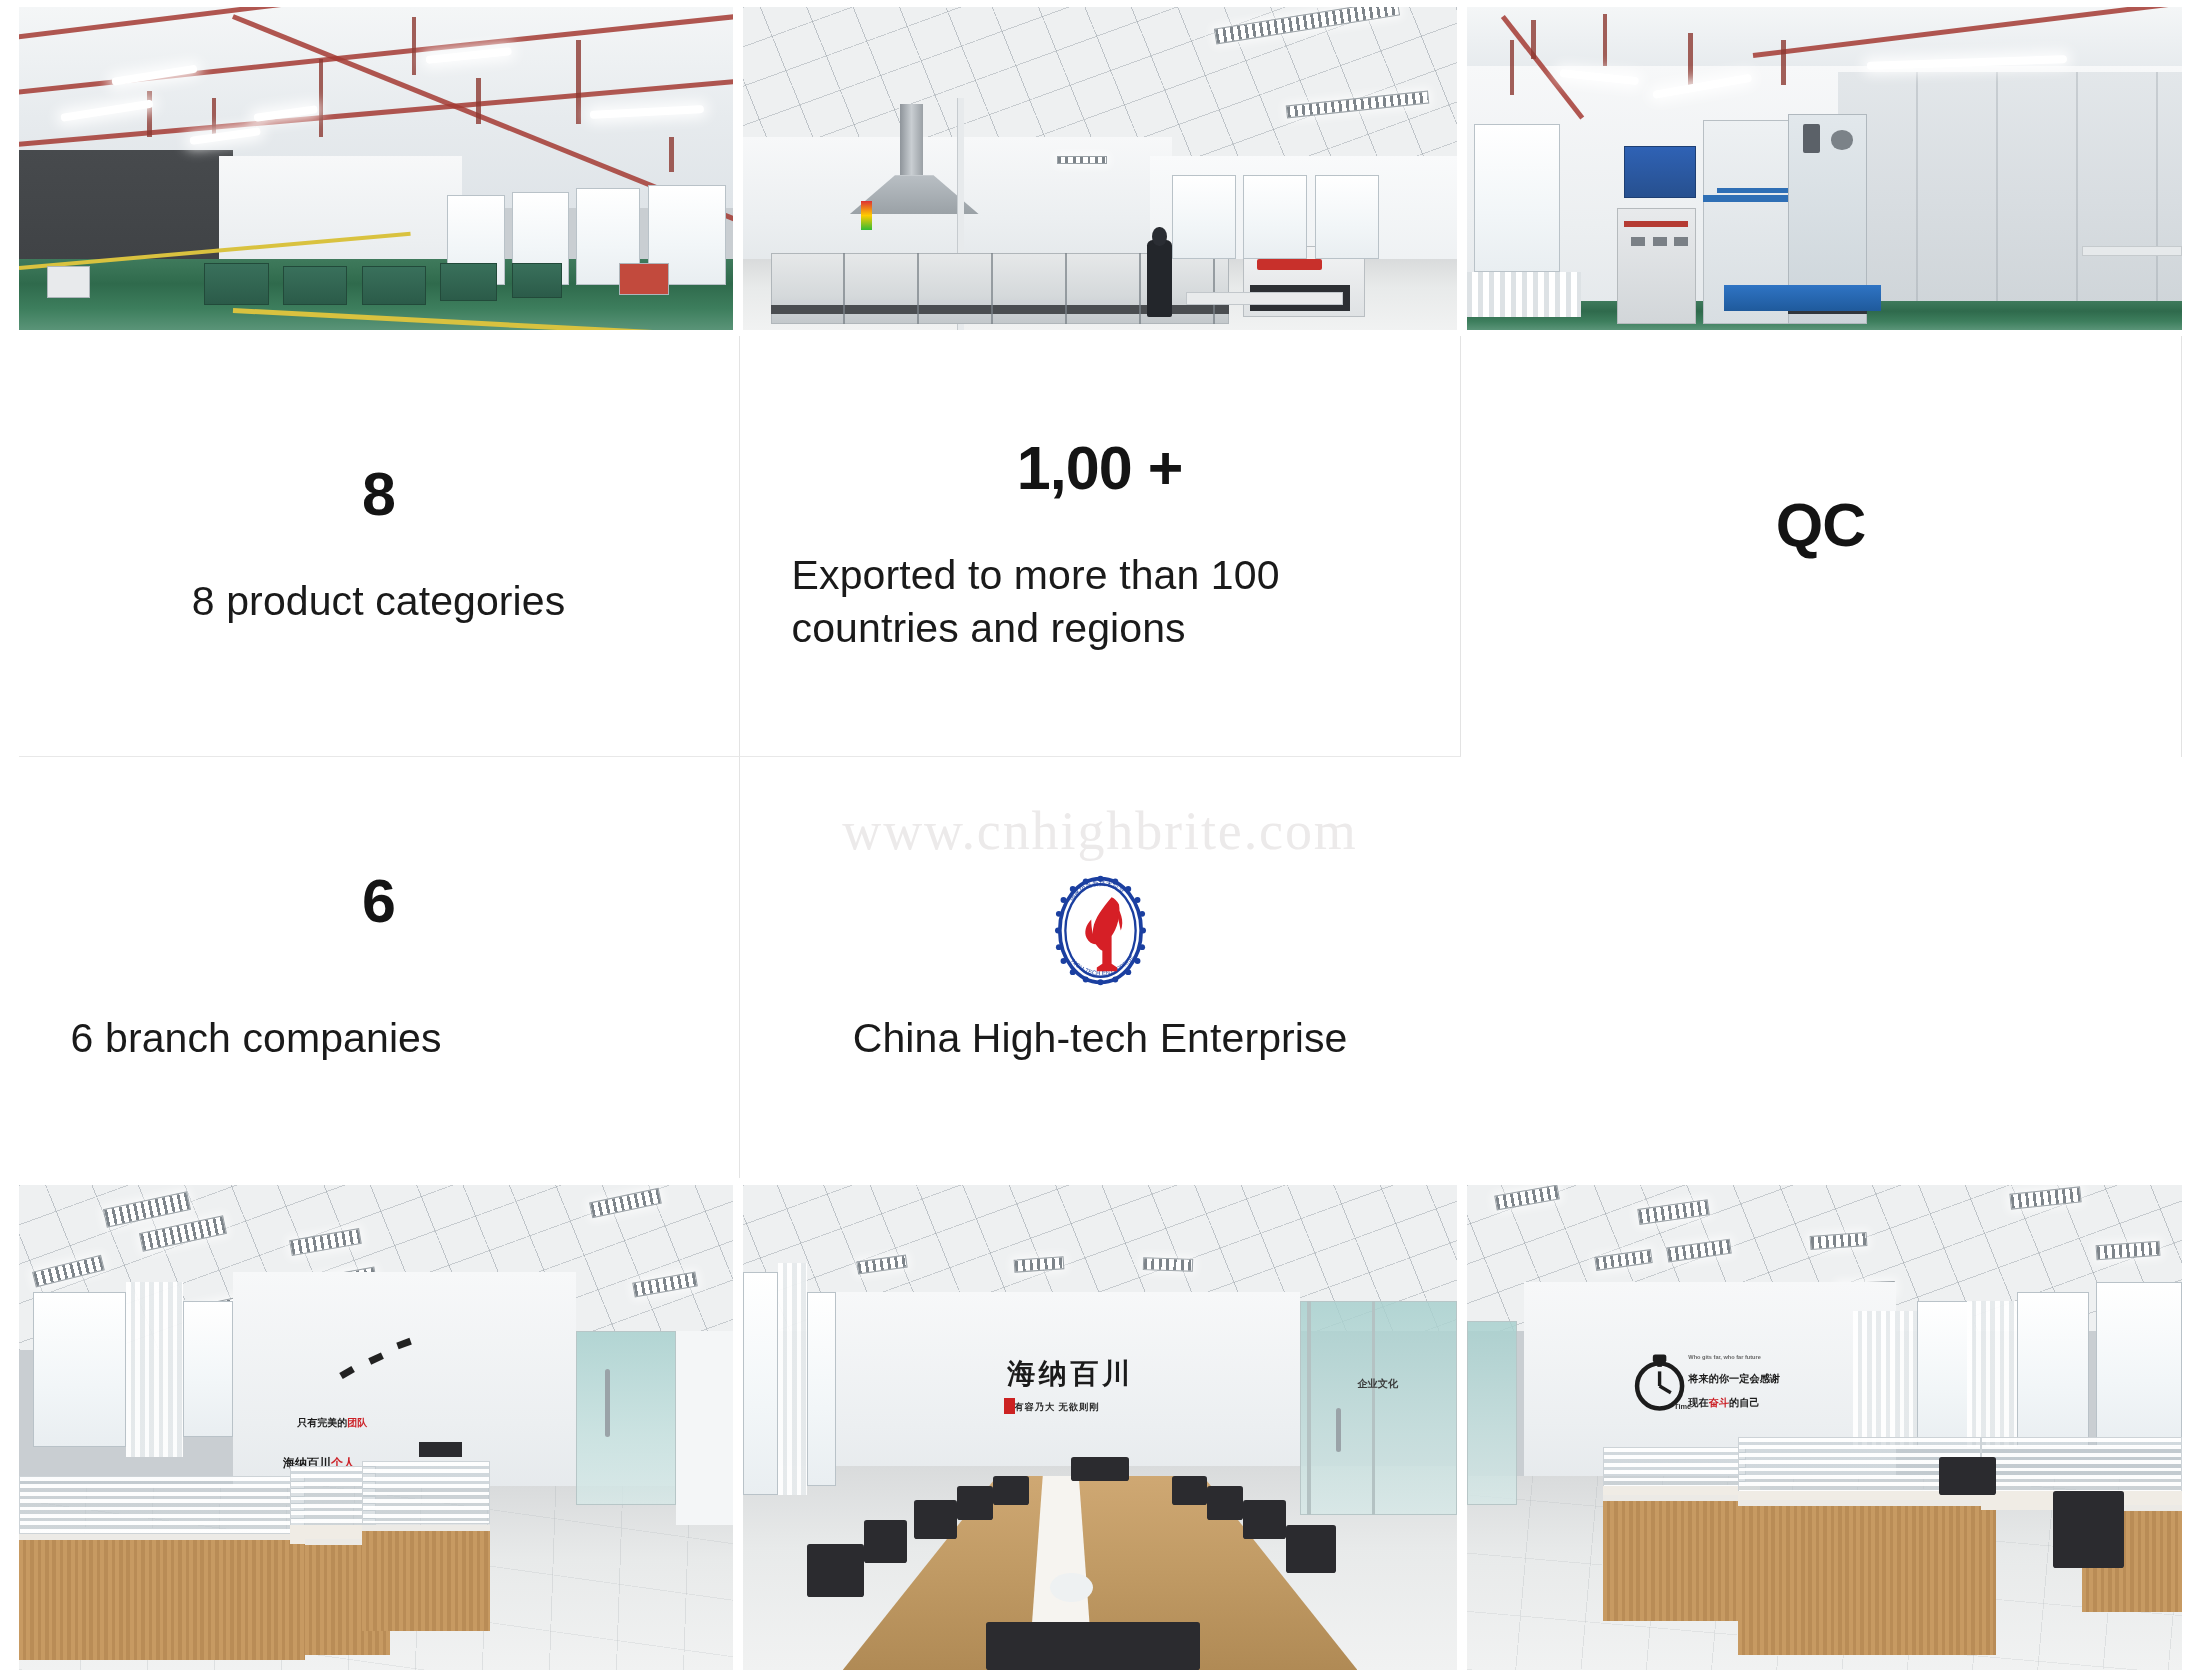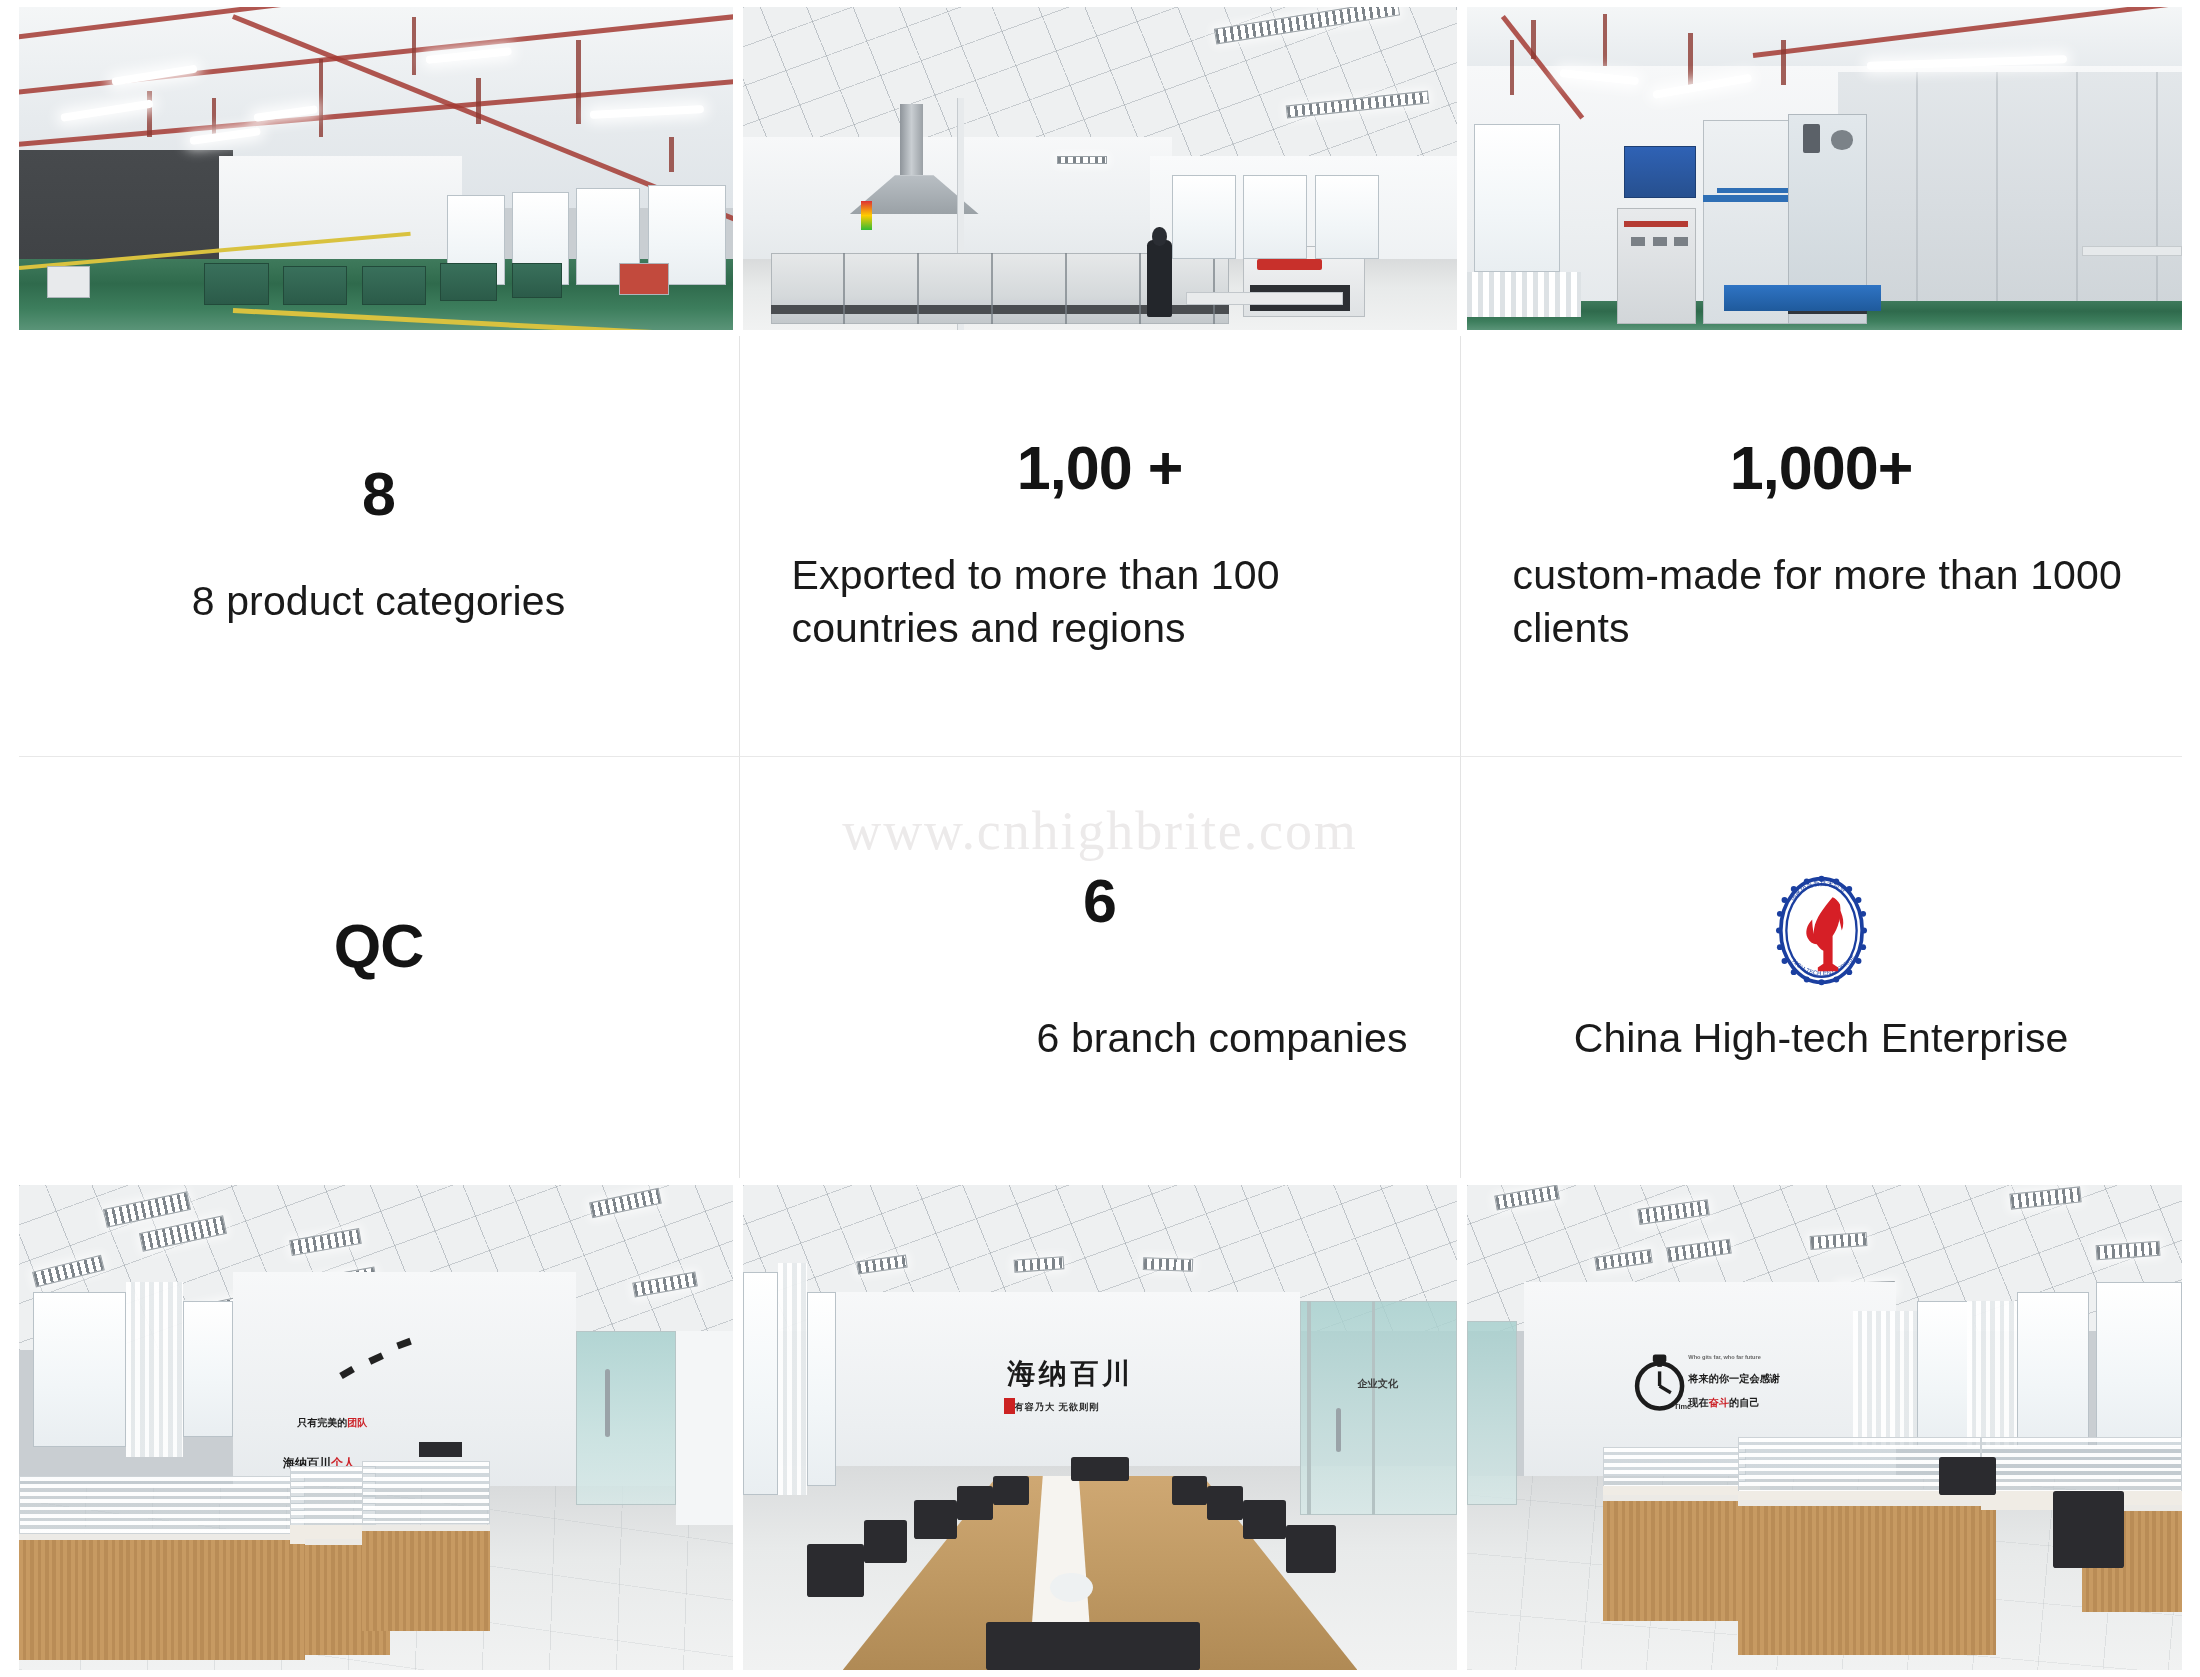"1,000+" div.cell { html: <div> <div>1,000+</div> <div>custom-made for more than 1000 clients</div> </div> -> none }
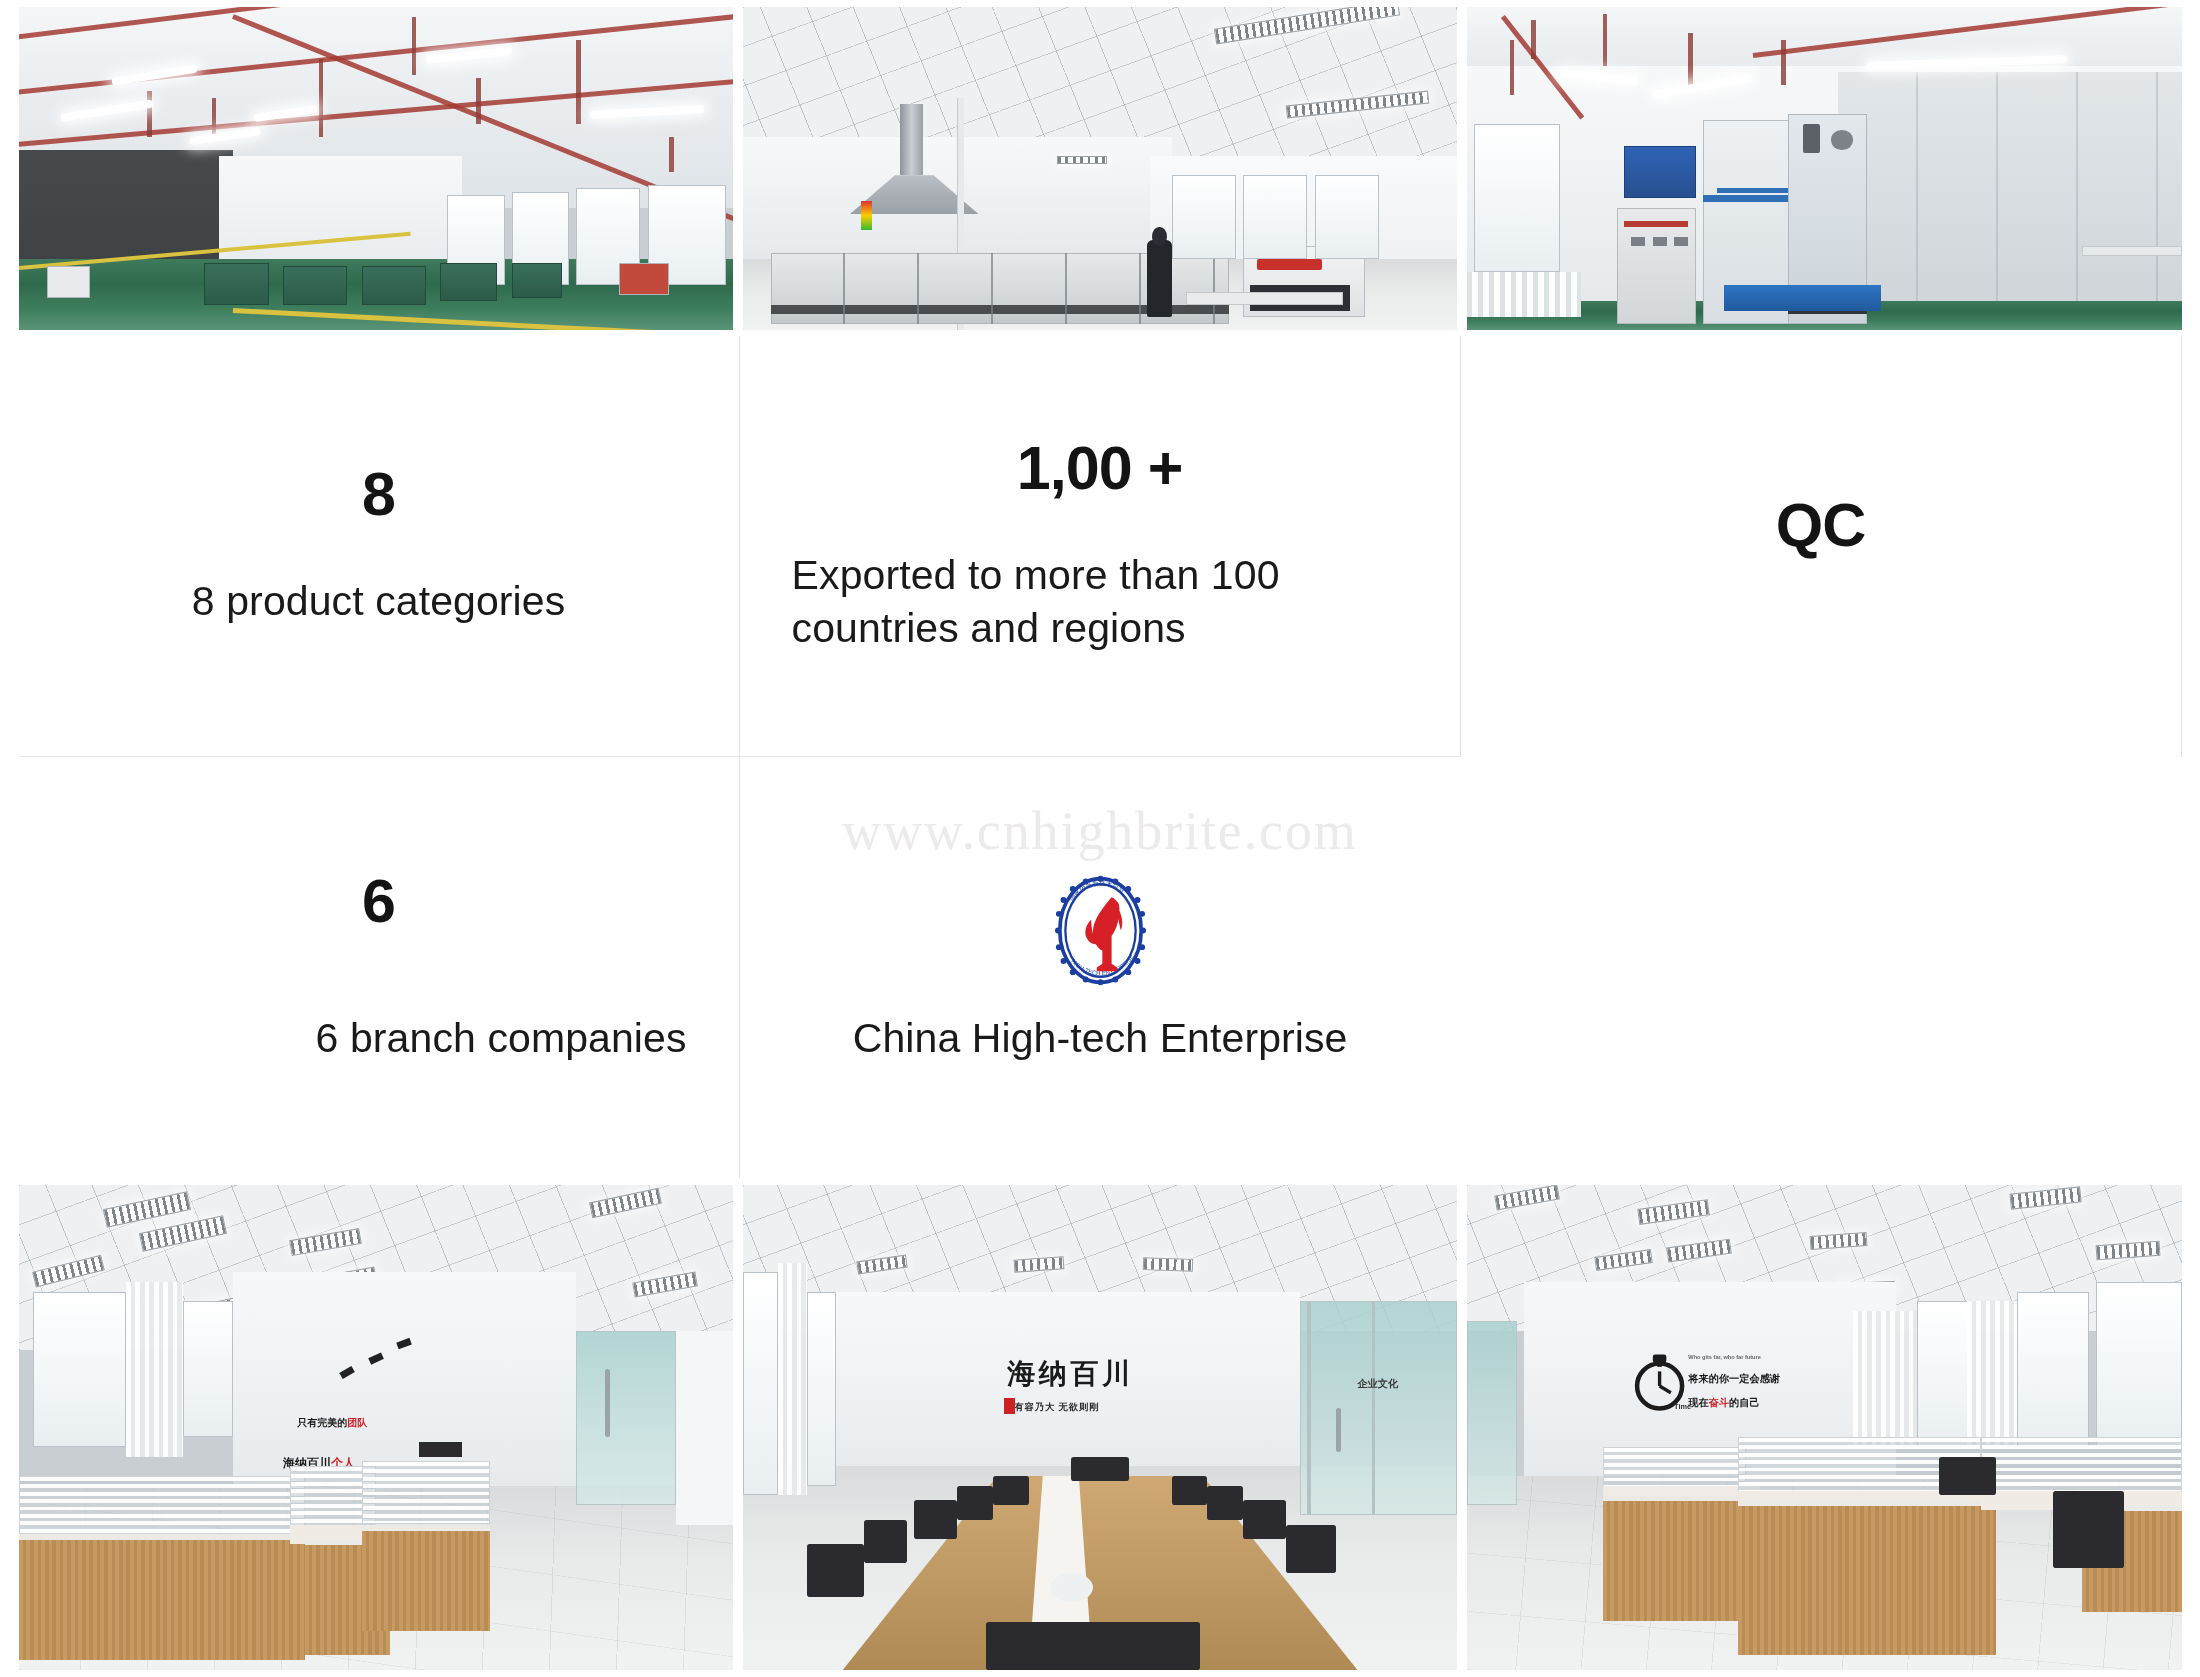"6 branch companies" .cell-c2.r2 .desc { text-align: right -> left }
